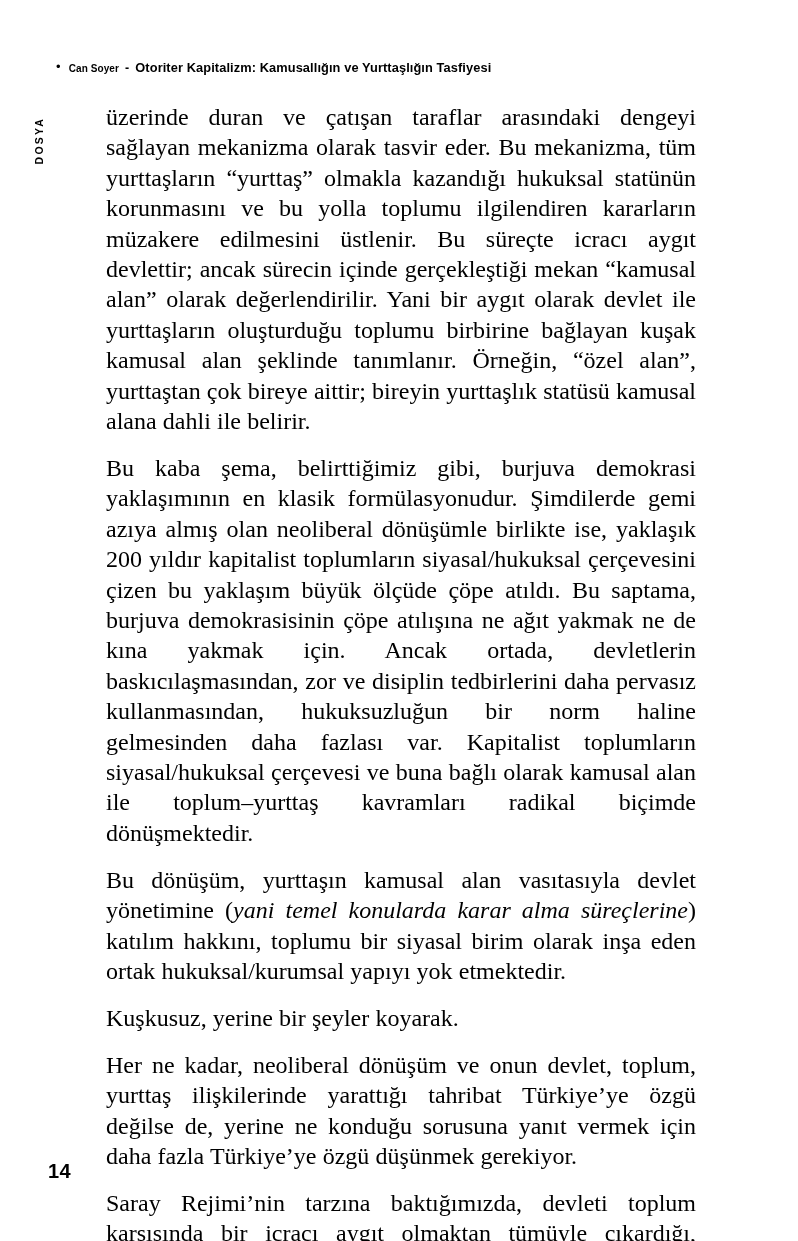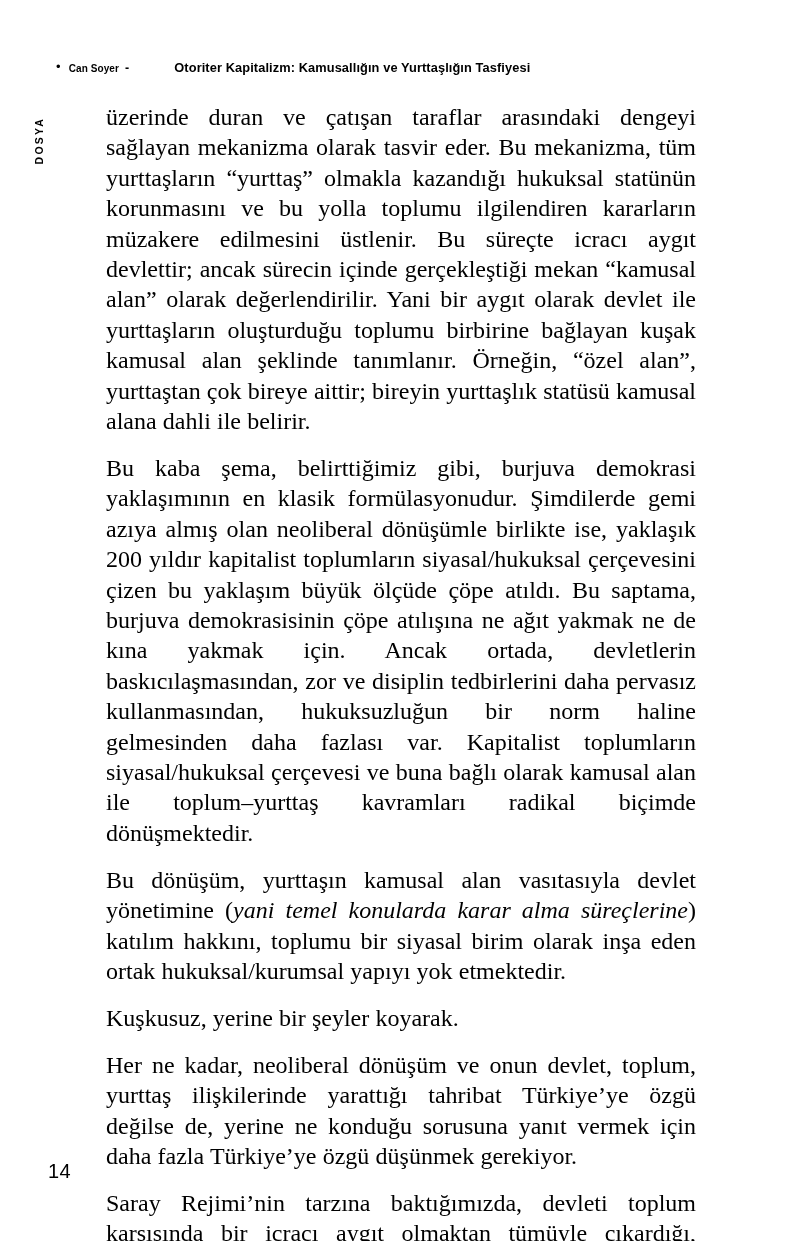"Otoriter Kapitalizm: Kamusallığın ve" .rh-title { margin-left: 39px -> none }
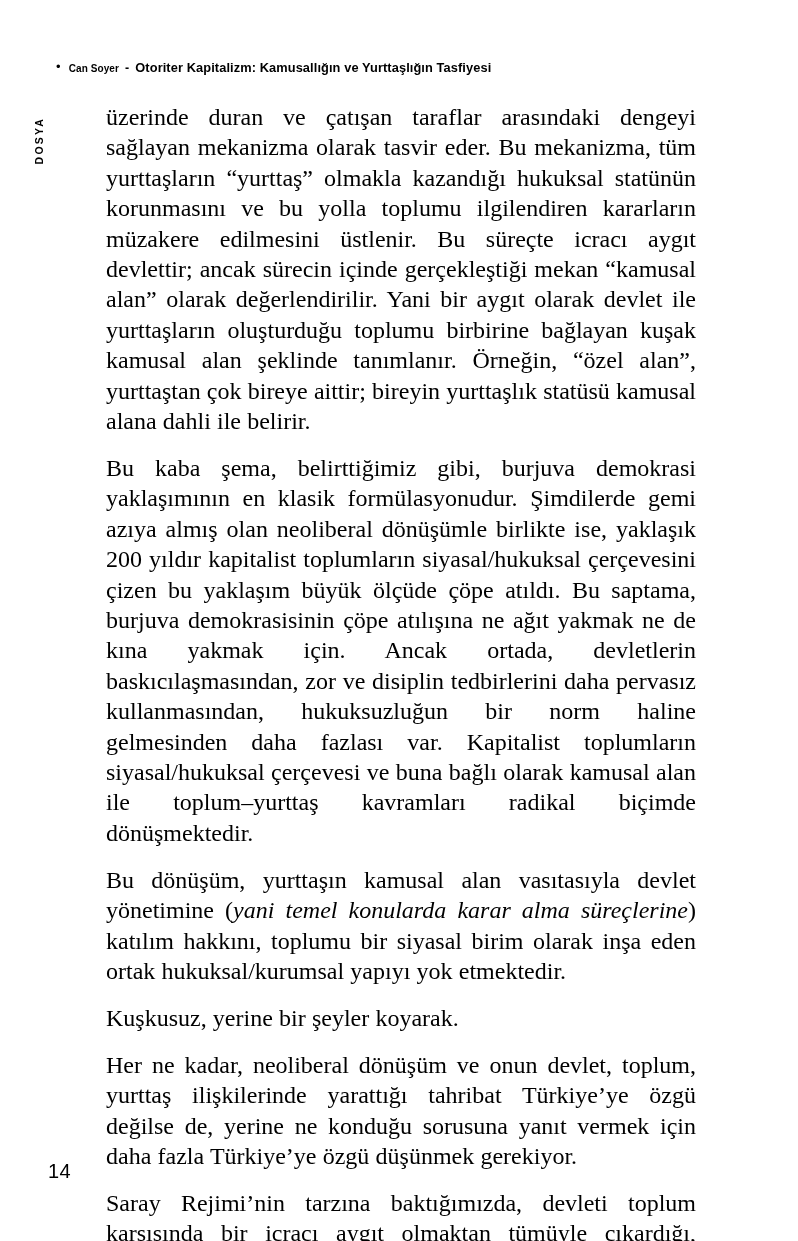"14" .folio { font-weight: normal -> bold }
